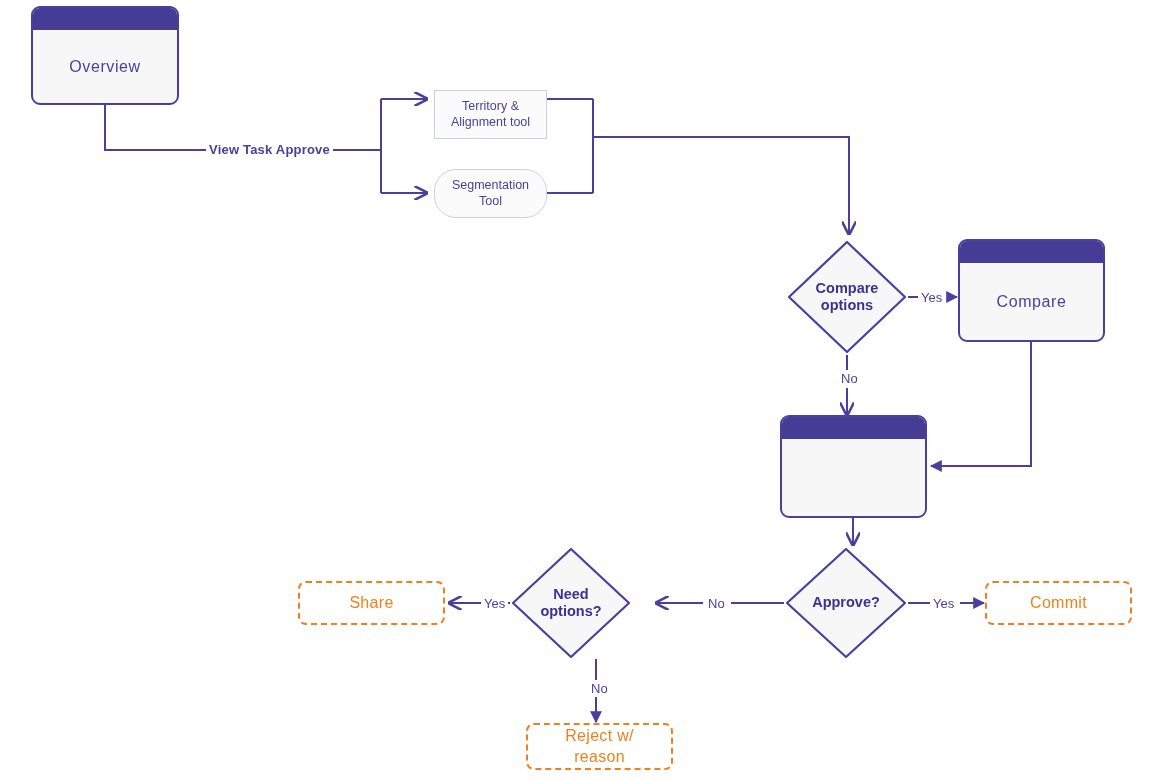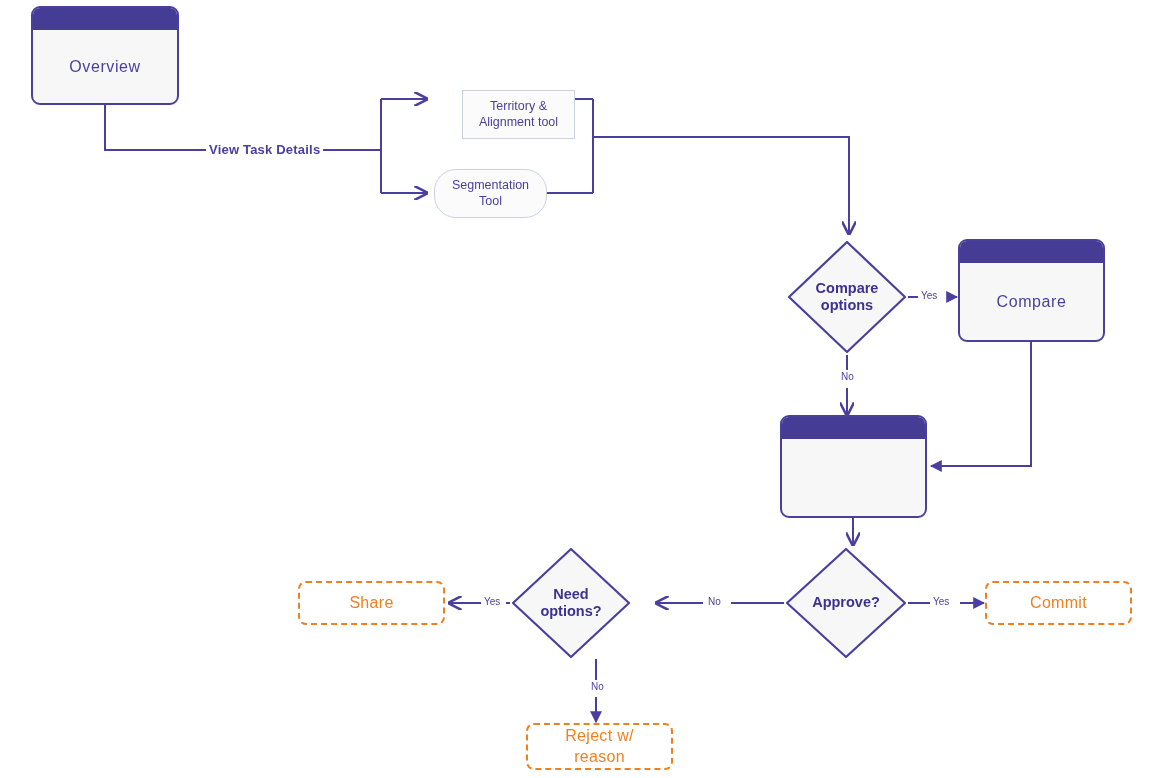"Territory &" div.toolbox { margin-left: 28px -> none }
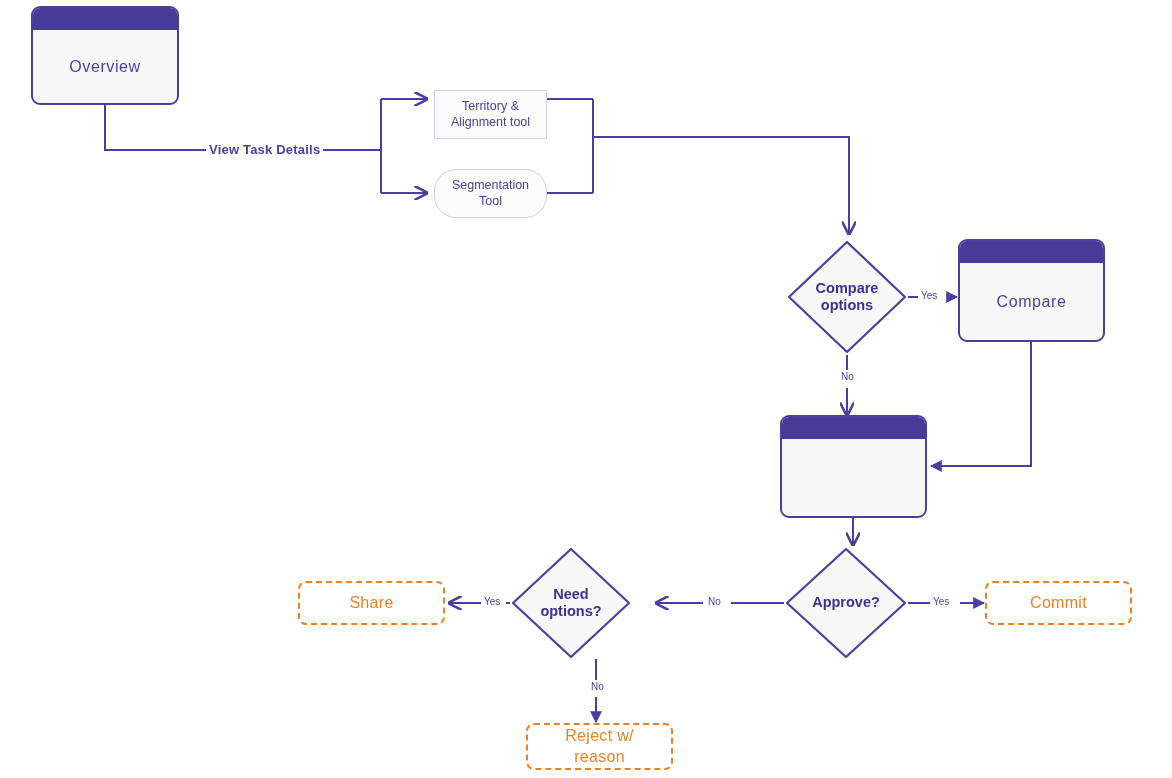"View Task Details" div.edgelabel { text: Details -> Approve }
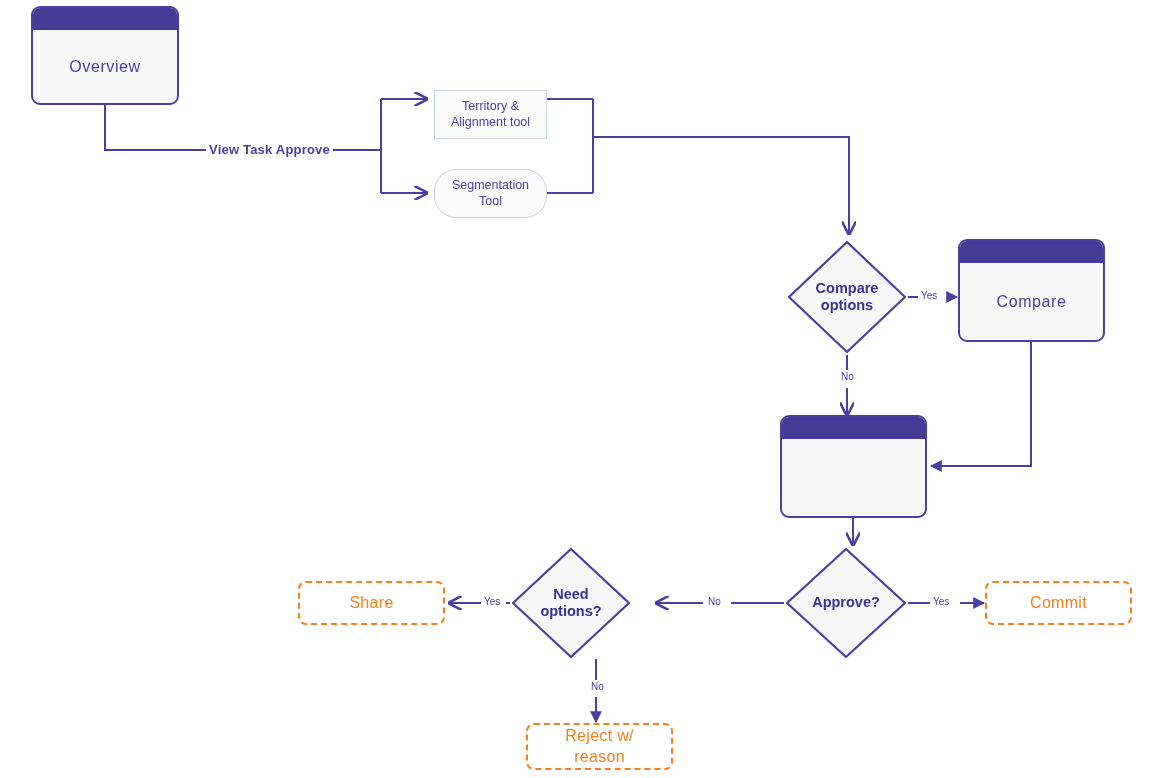"Yes" .edgelabel { font-size: 10px -> 13px }
